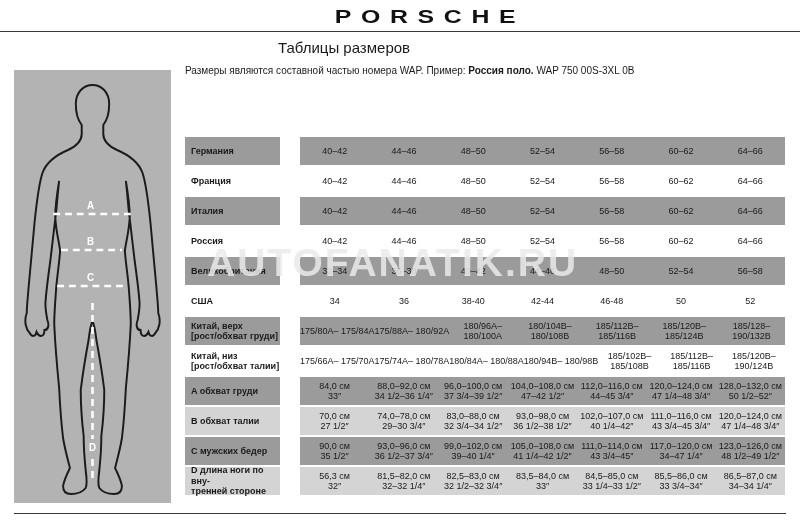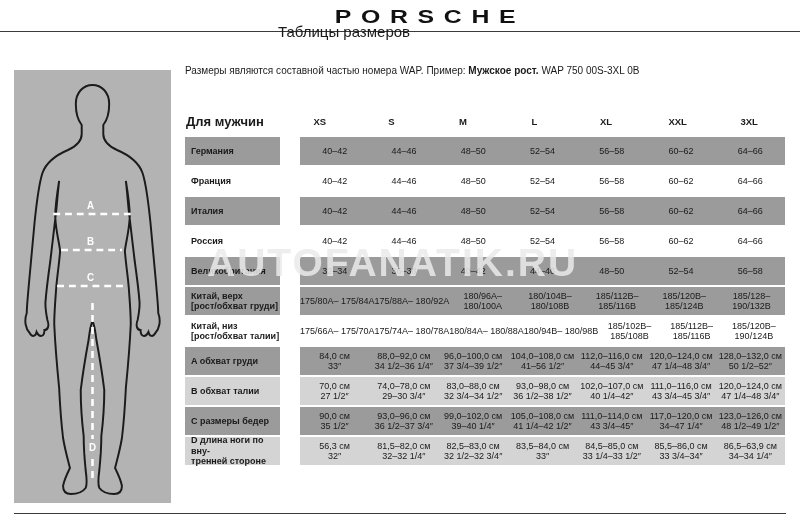"Таблицы размеров" .title { top: 23px -> 39px }
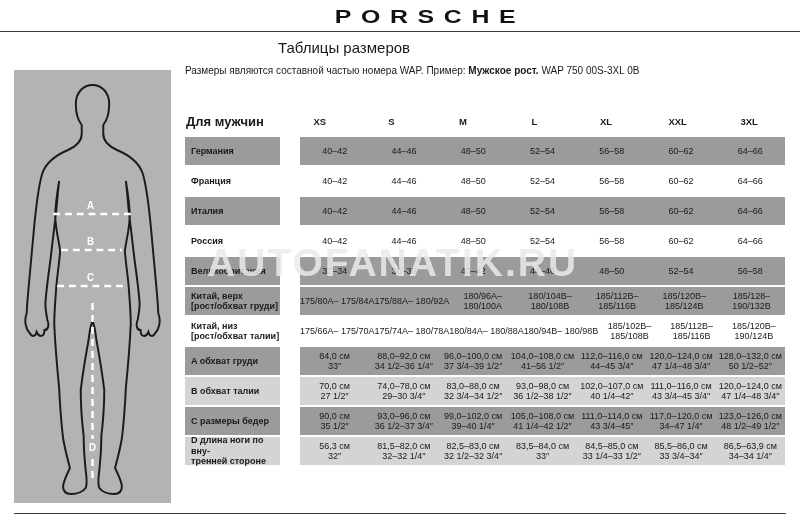"Мужское рост." b { text: Мужское рост -> Россия поло }
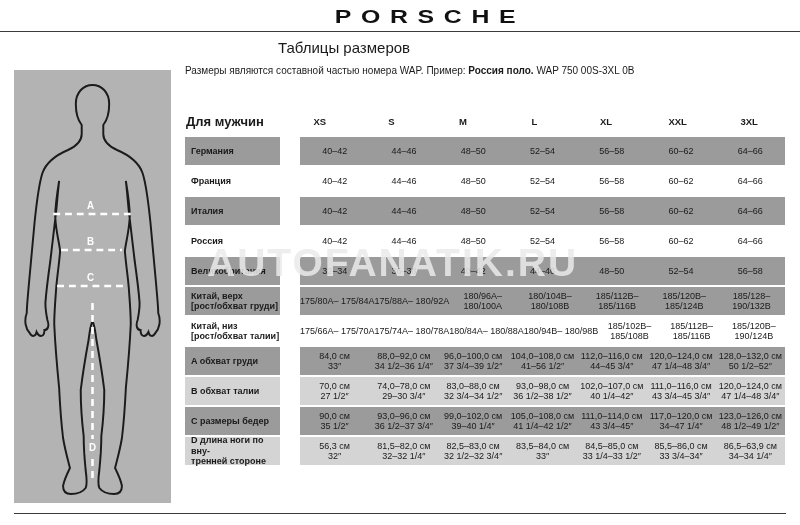"Для мужчин" div.table-header { html: <div> <div>Для мужчин</div> <div> <div>XS</div> <div>S</div> <div>M</div> <div>L</div> <div>XL</div> <div>XXL</div> <div>3XL</div> </div> </div> -> none }
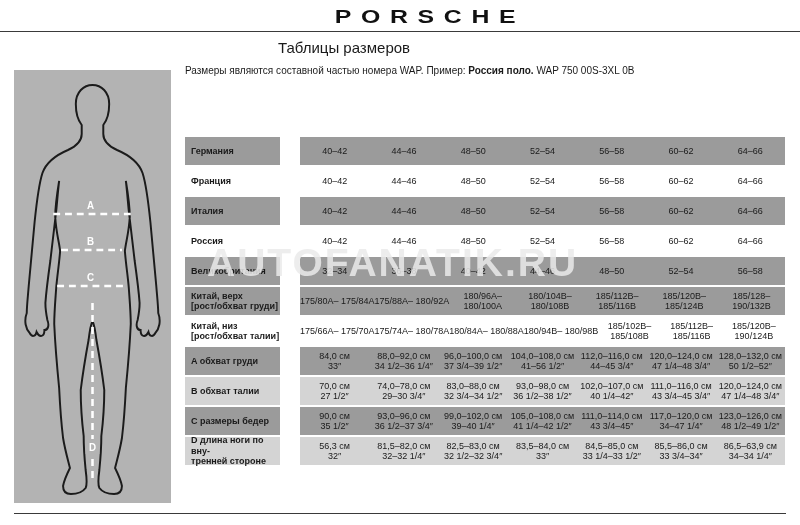"США" div.row { html: none -> <div> <div>США</div> <div> <div>34</div> <div>36</div> <div>38-40</div> <div>42-44</div> <div>46-48</div> <div>50</div> <div>52</div> </div> </div> }
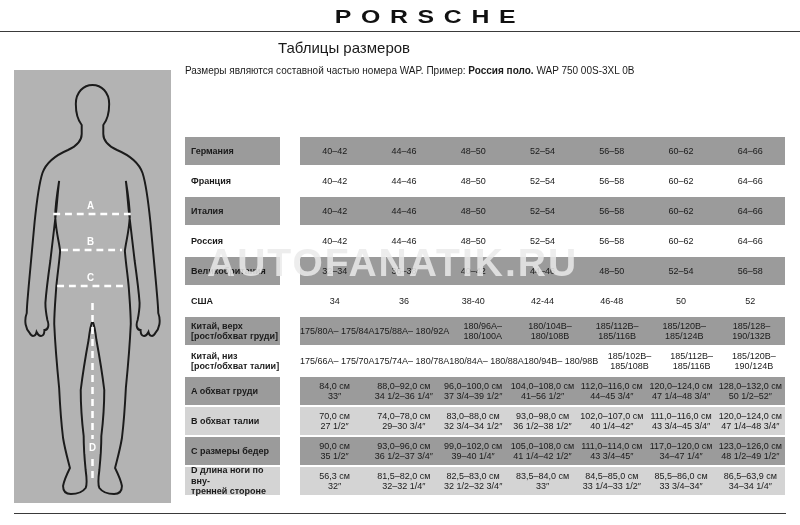"104,0–108,0 см" div.cell { text: 41–56 -> 47–42 }
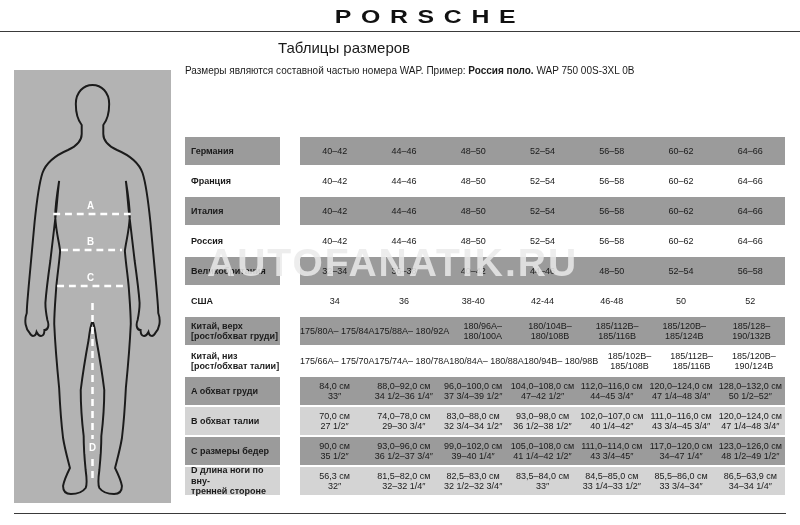"C размеры бедер" div.row-label { text: размеры -> мужских }
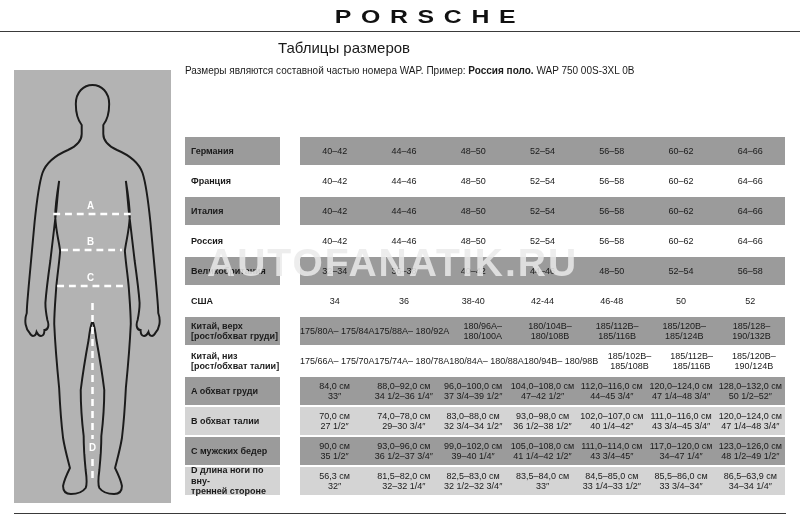"86,5–63,9 см" div.cell { text: 63,9 -> 87,0 }
